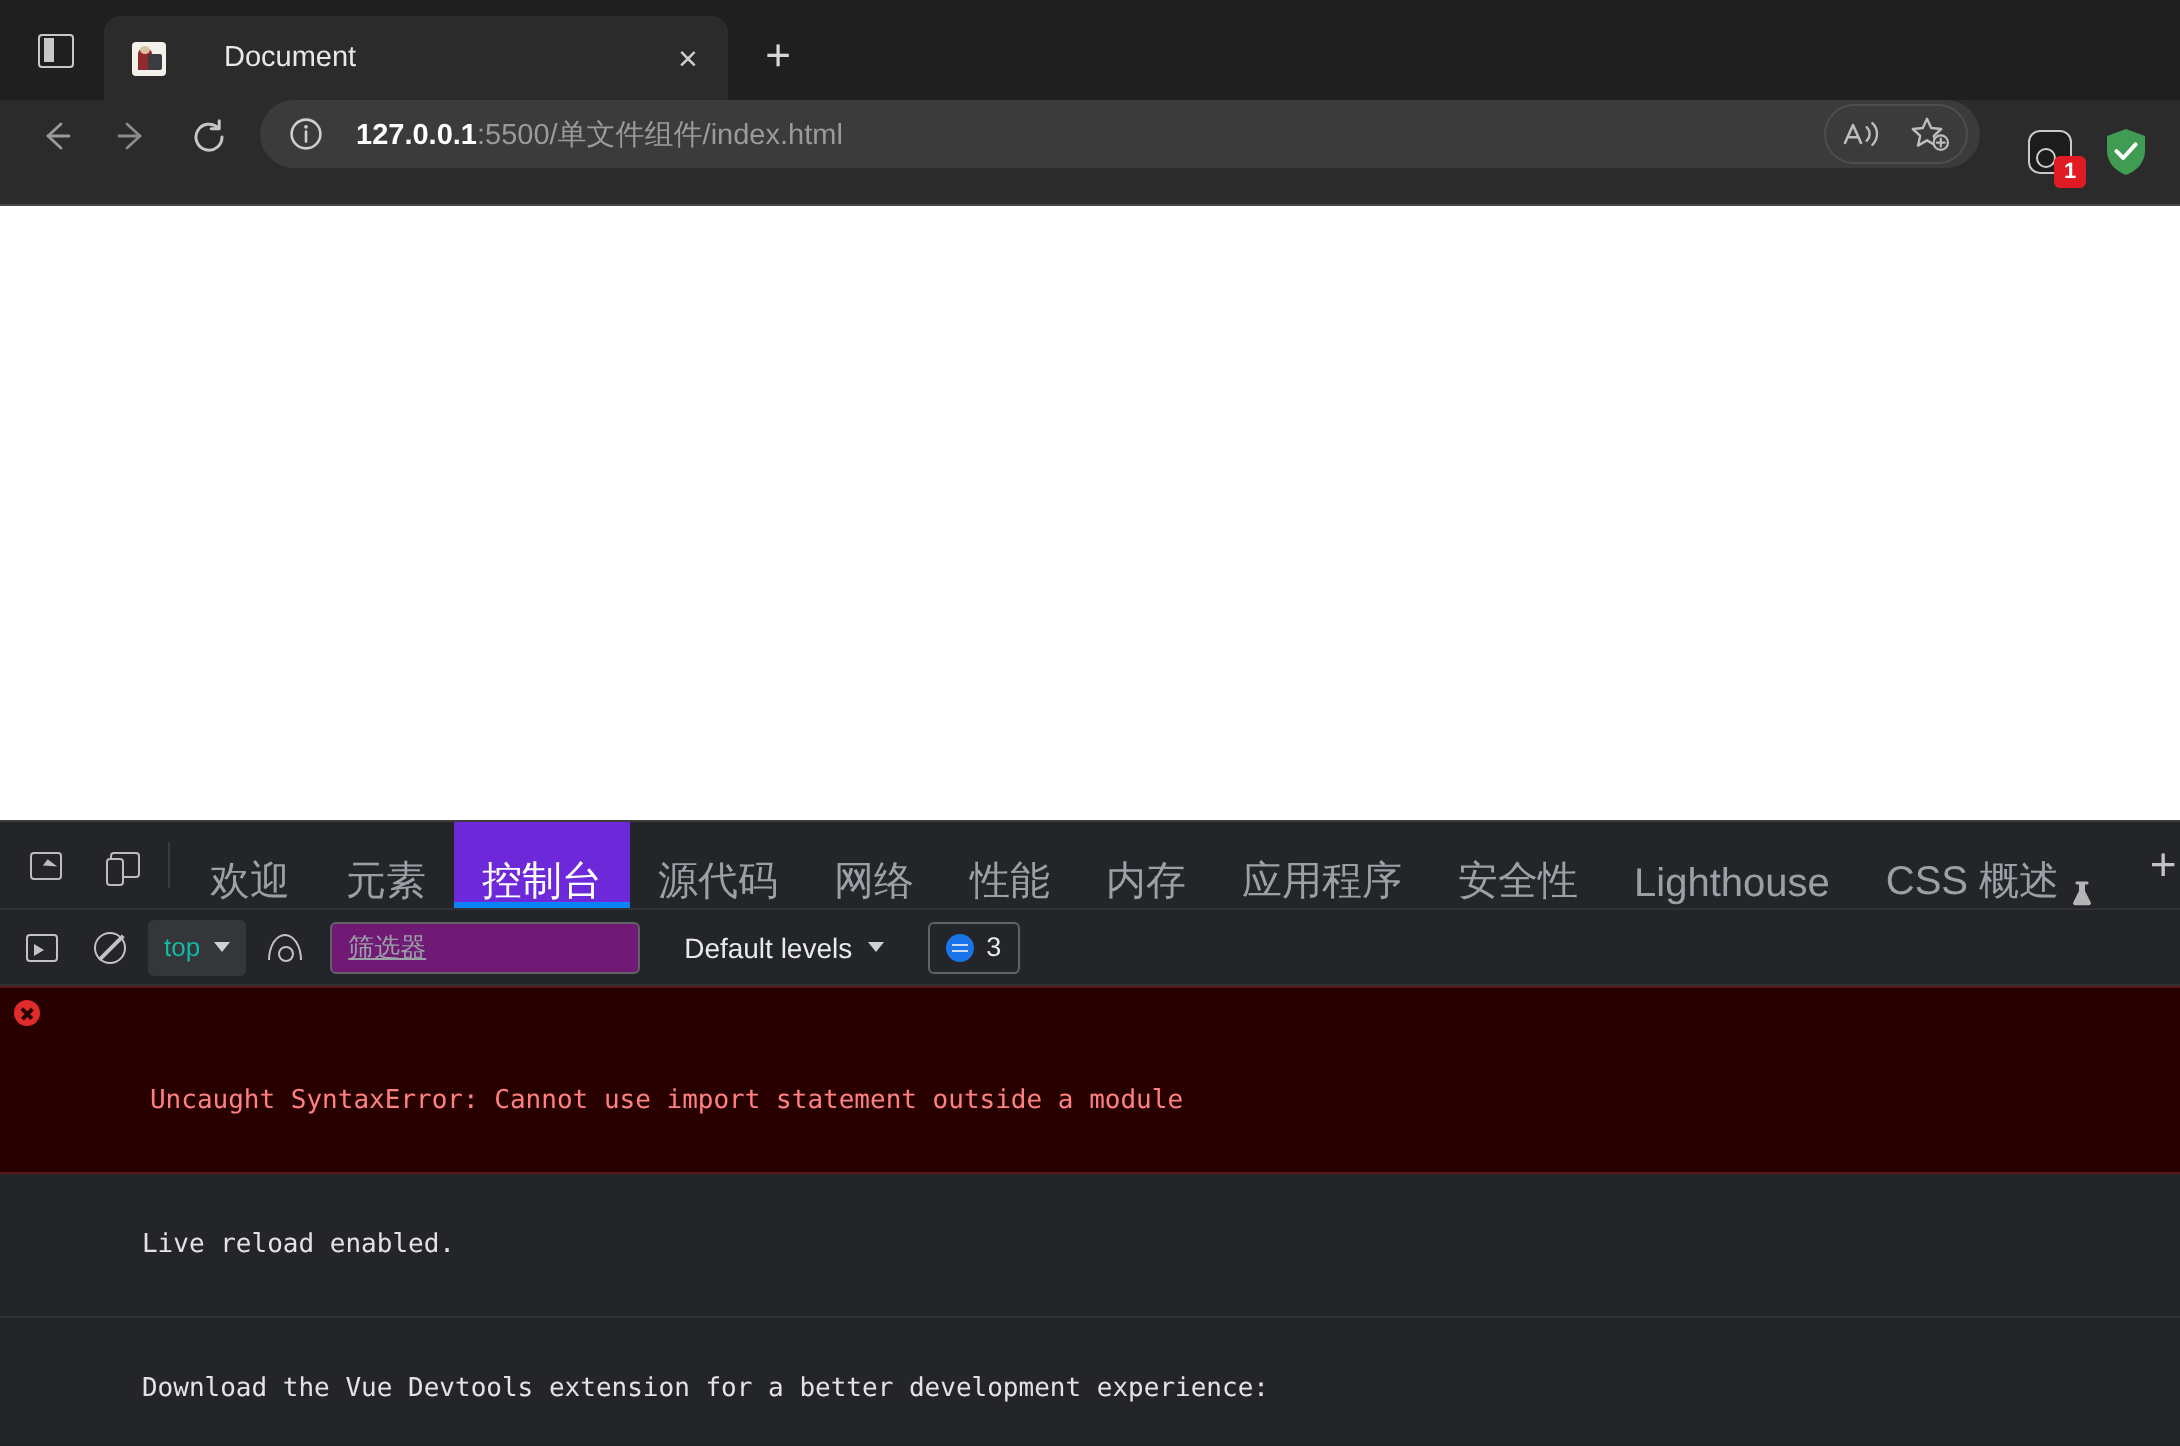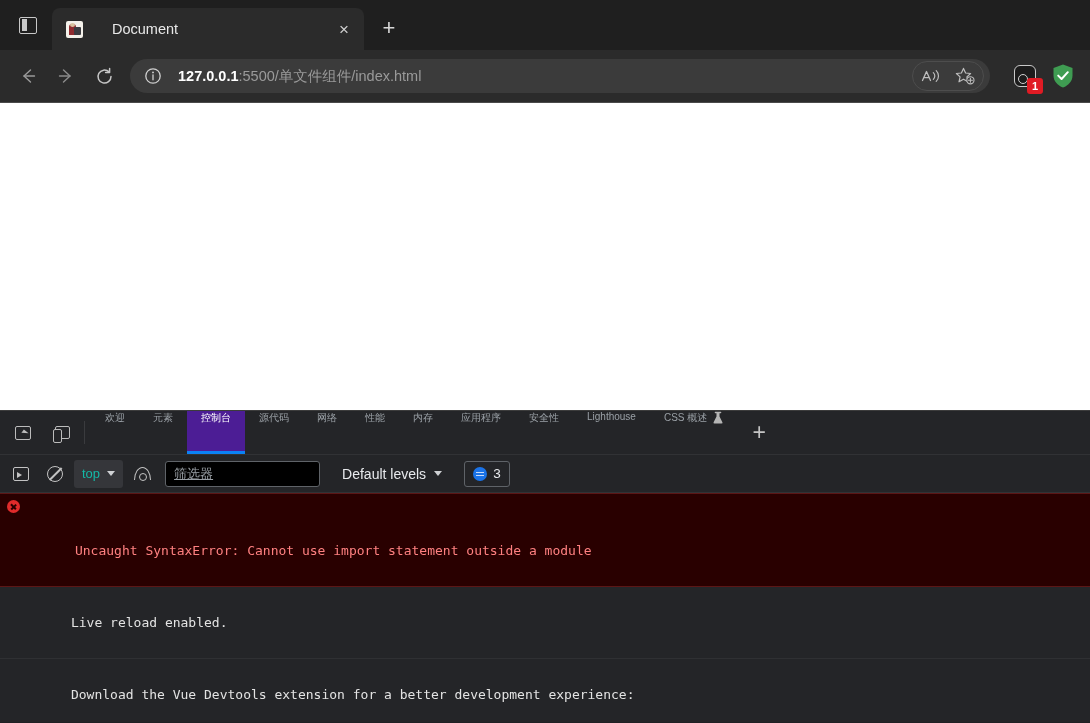"127.0.0.1:5500/单文件组件/index.html" .navbar { align-items: center -> none }
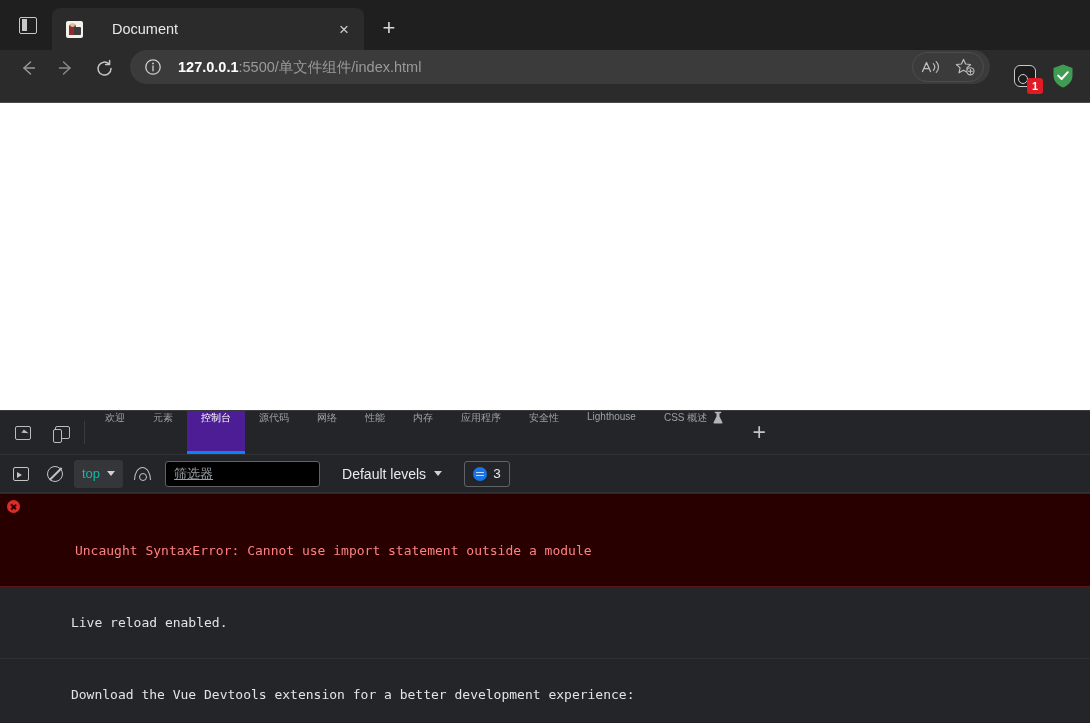"欢迎" .dt-tab { align-items: flex-start -> flex-end; font-size: 10px -> 20px }
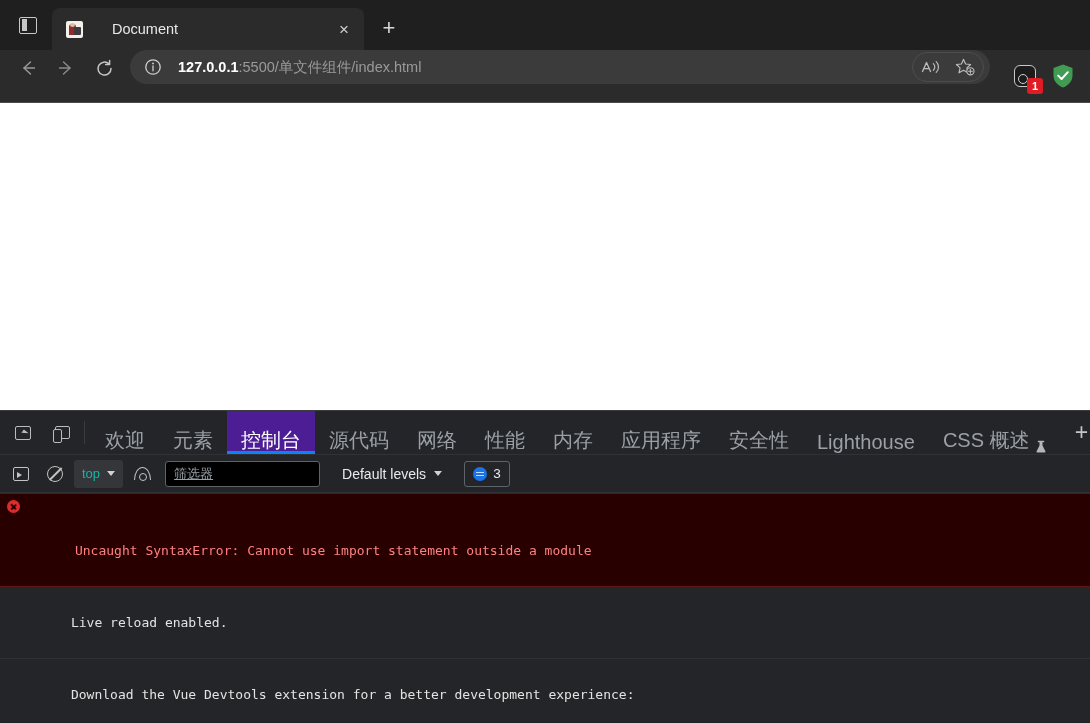"控制台" .dt-tab.active { background: #4c1d95 -> #6d28d9 }
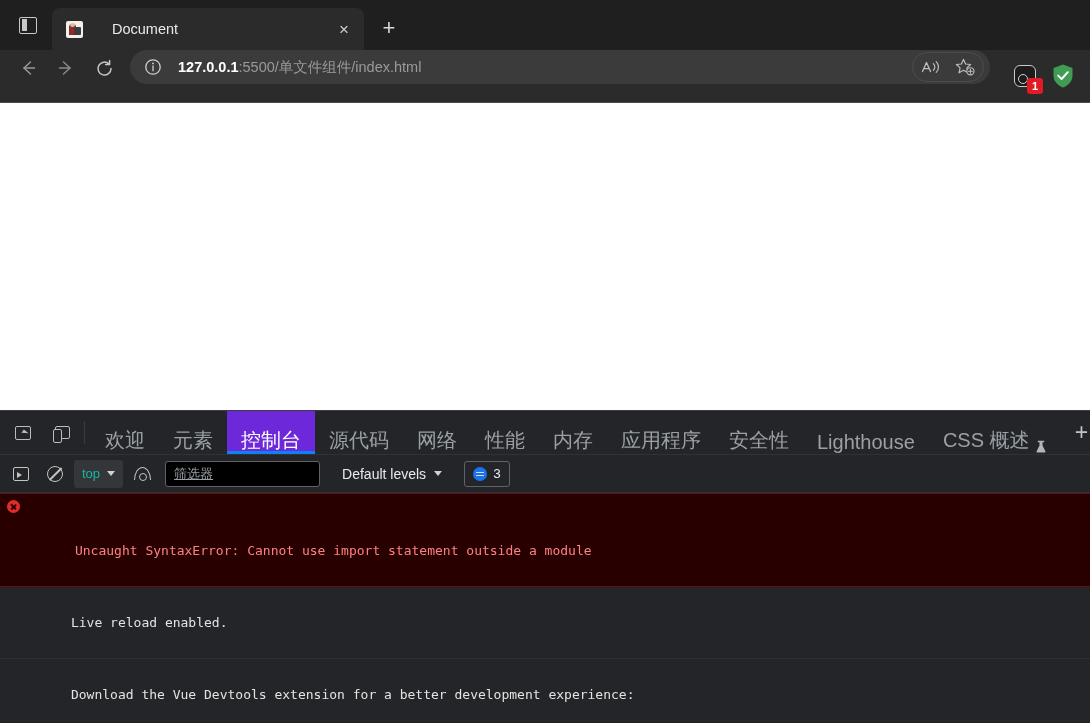"筛选器" .filter-input { background: #000000 -> #701a75 }
